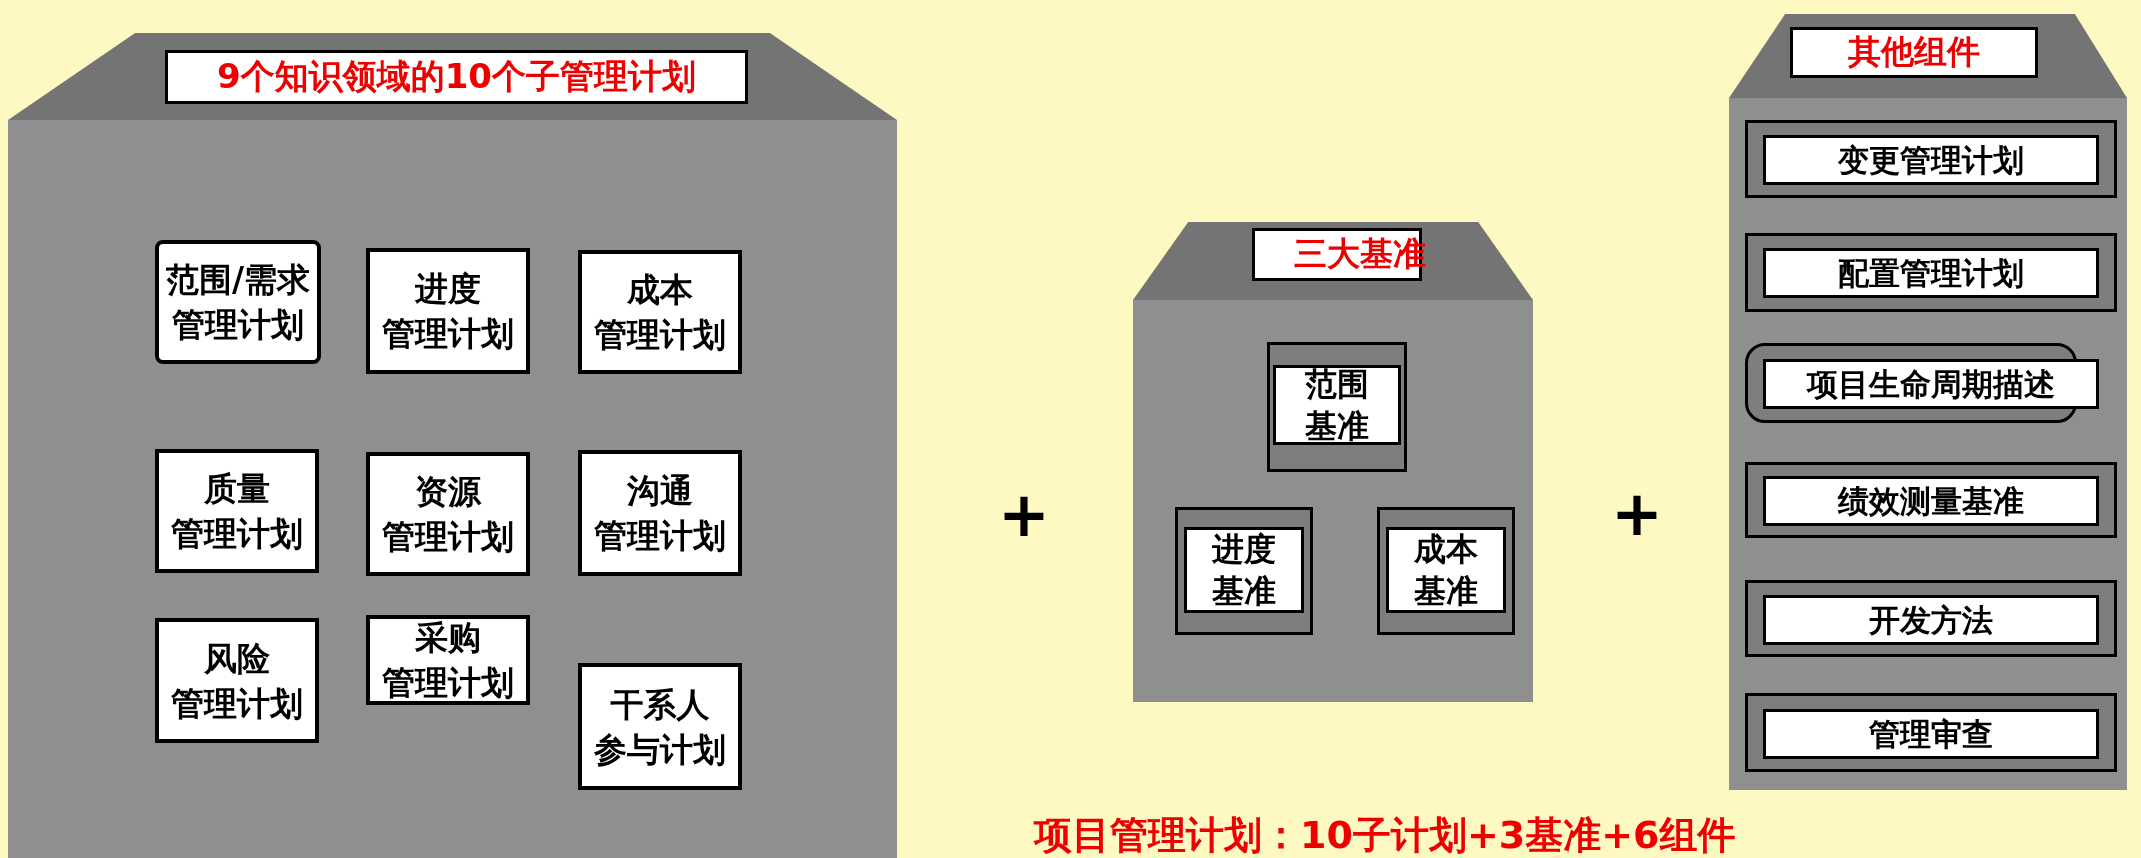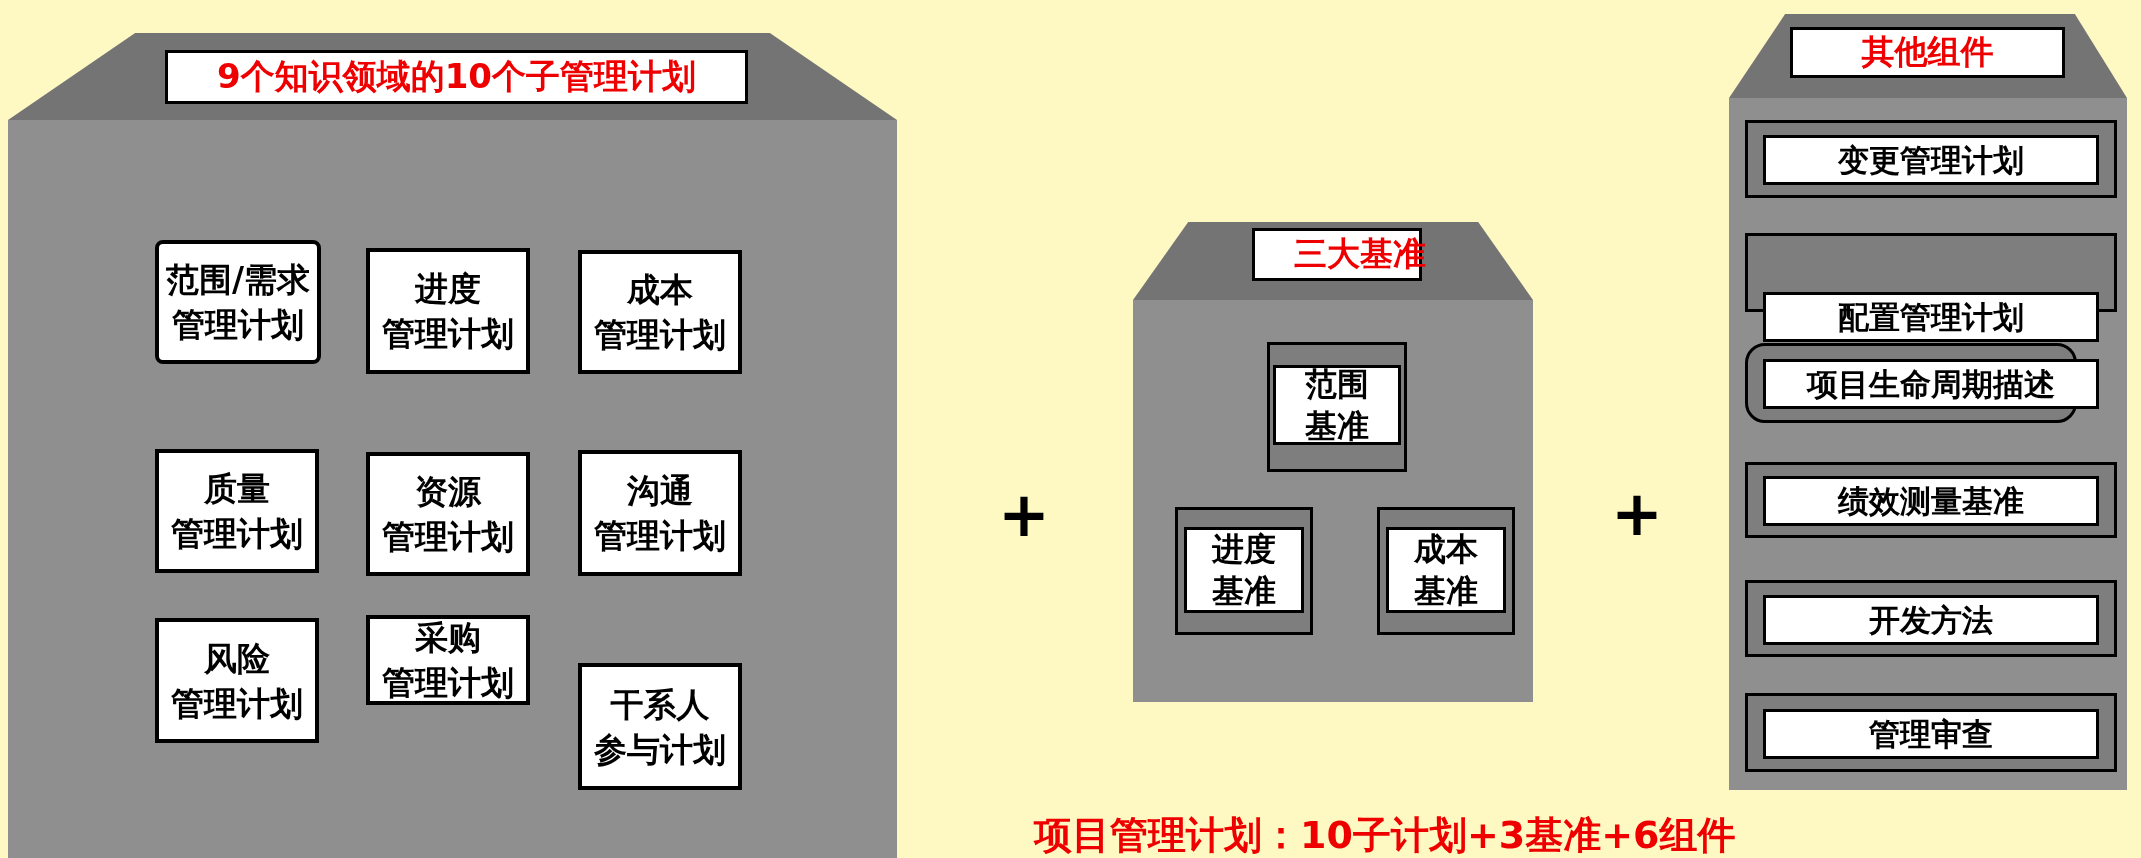"其他组件" div.title-box { width: 275px -> 248px }
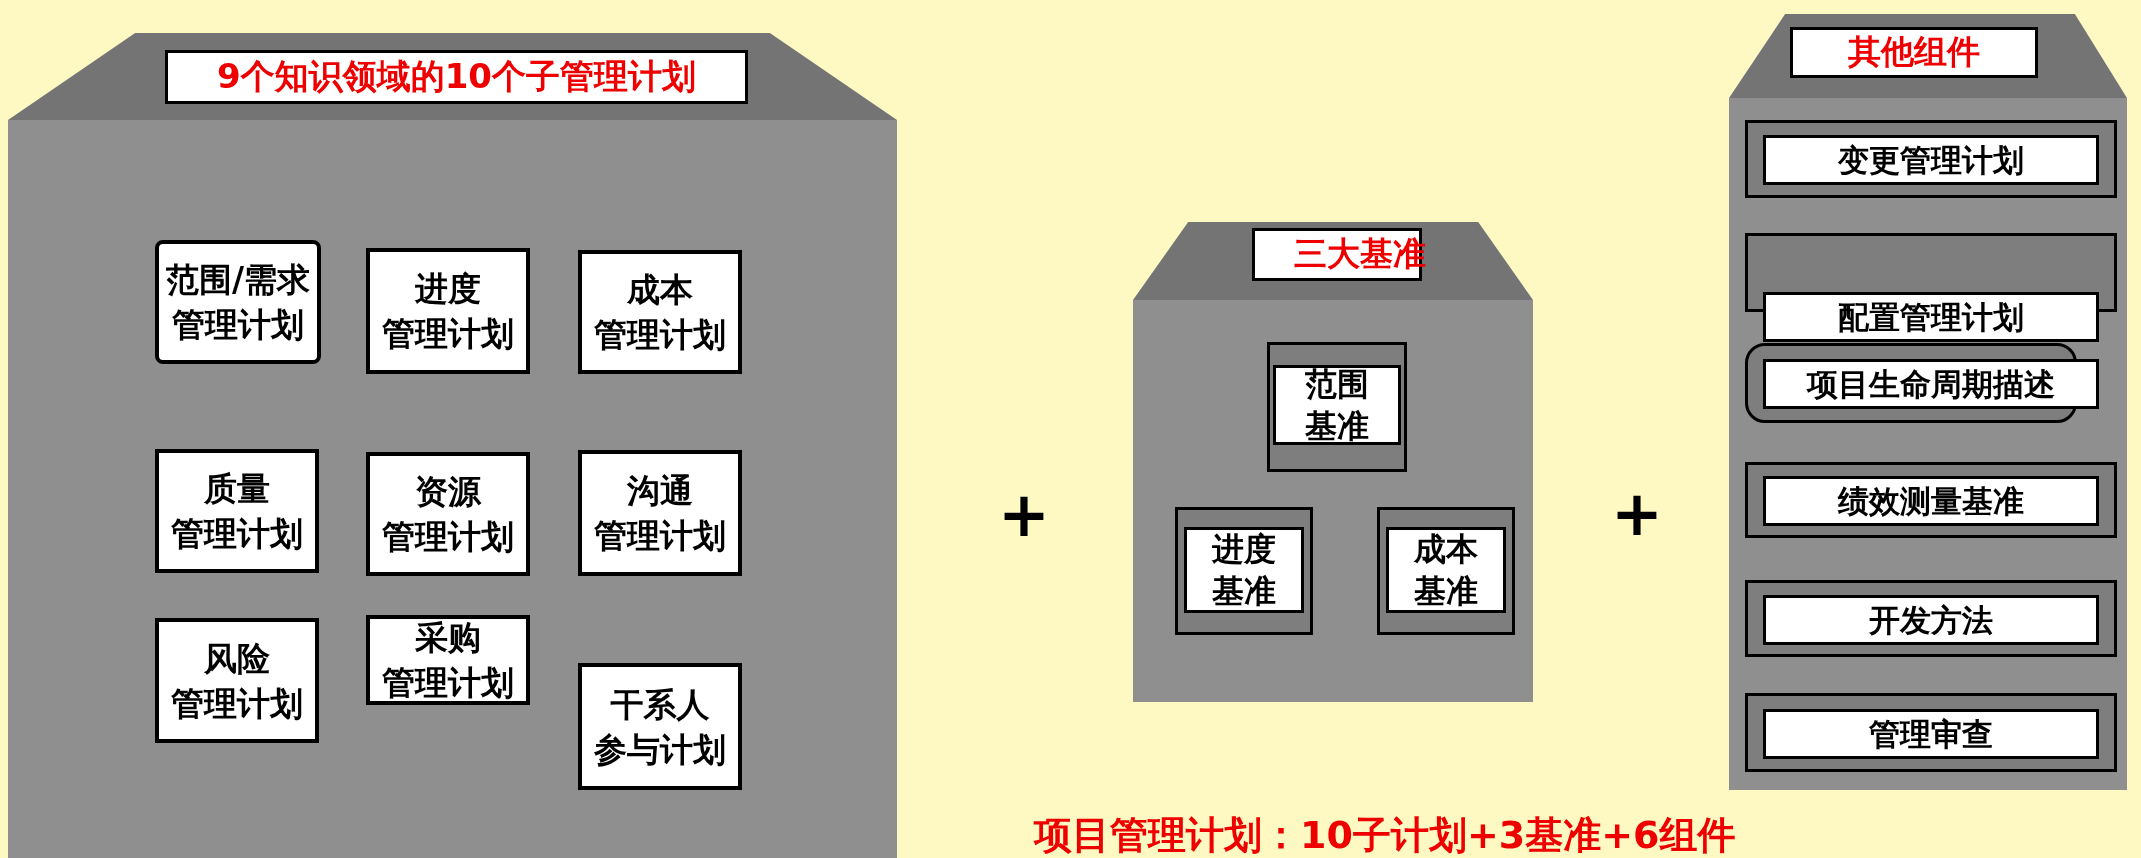"配置管理计划" div.white-box { margin-top: 44px -> none }
